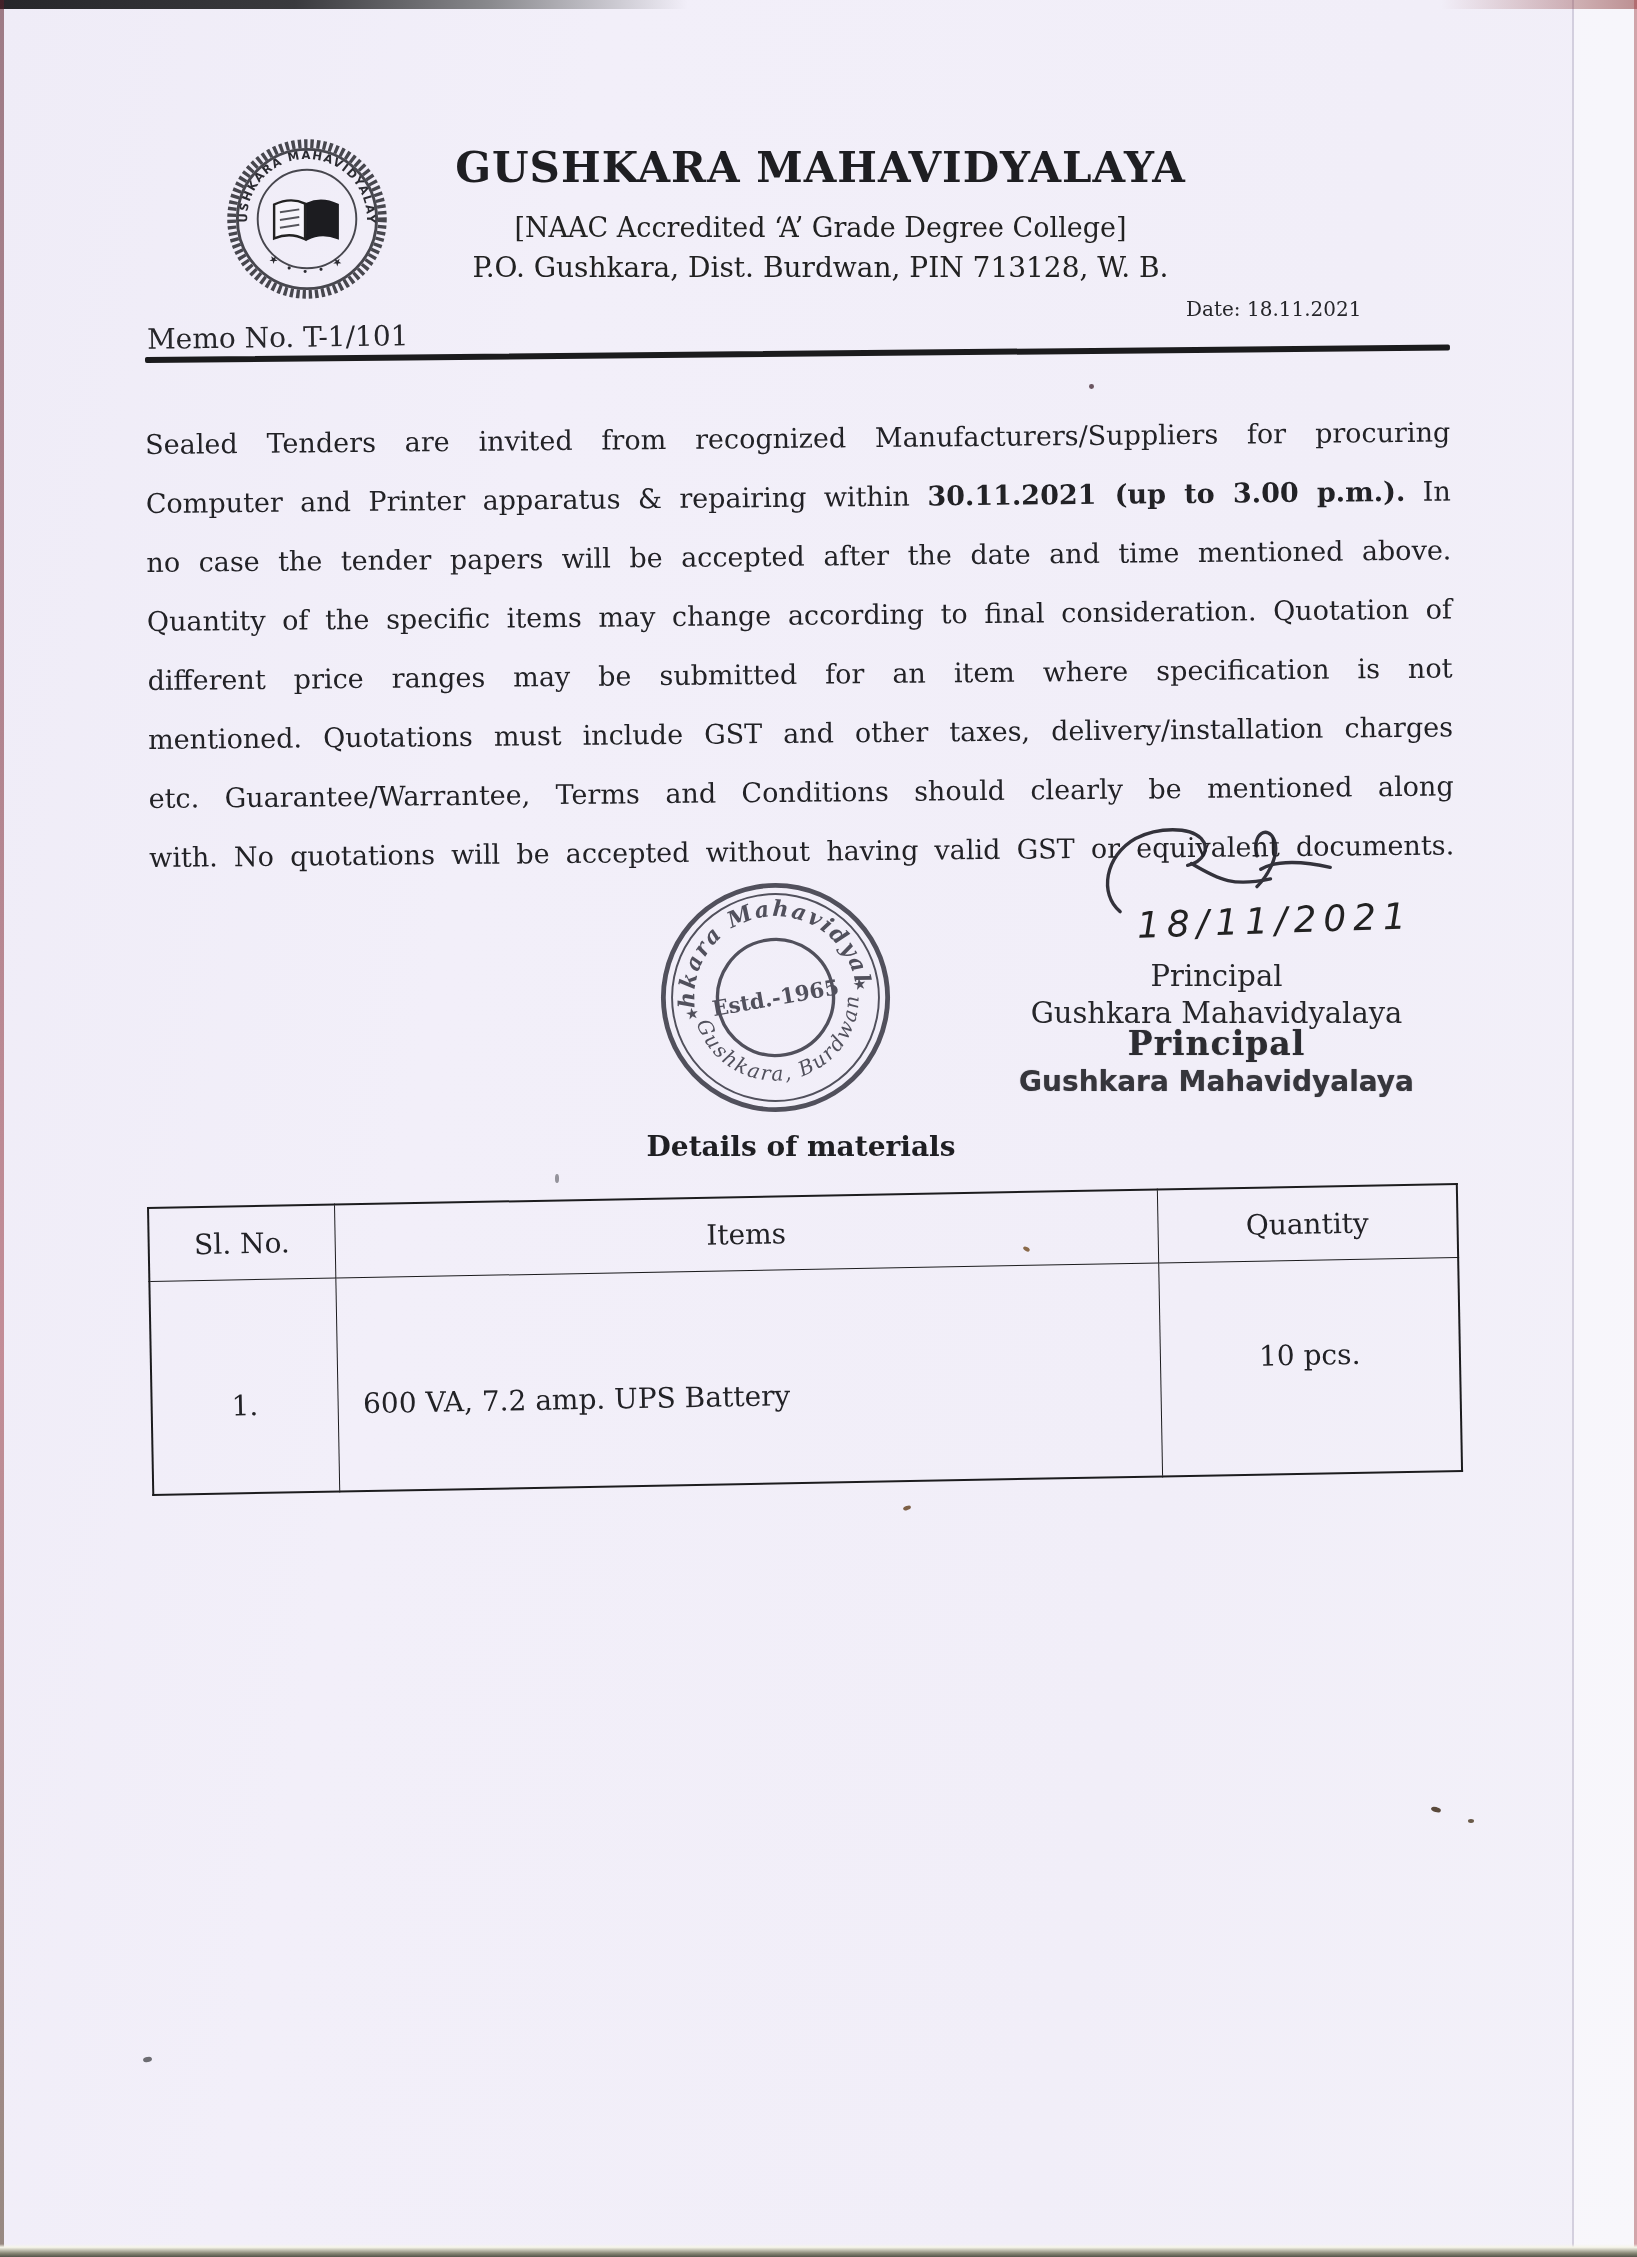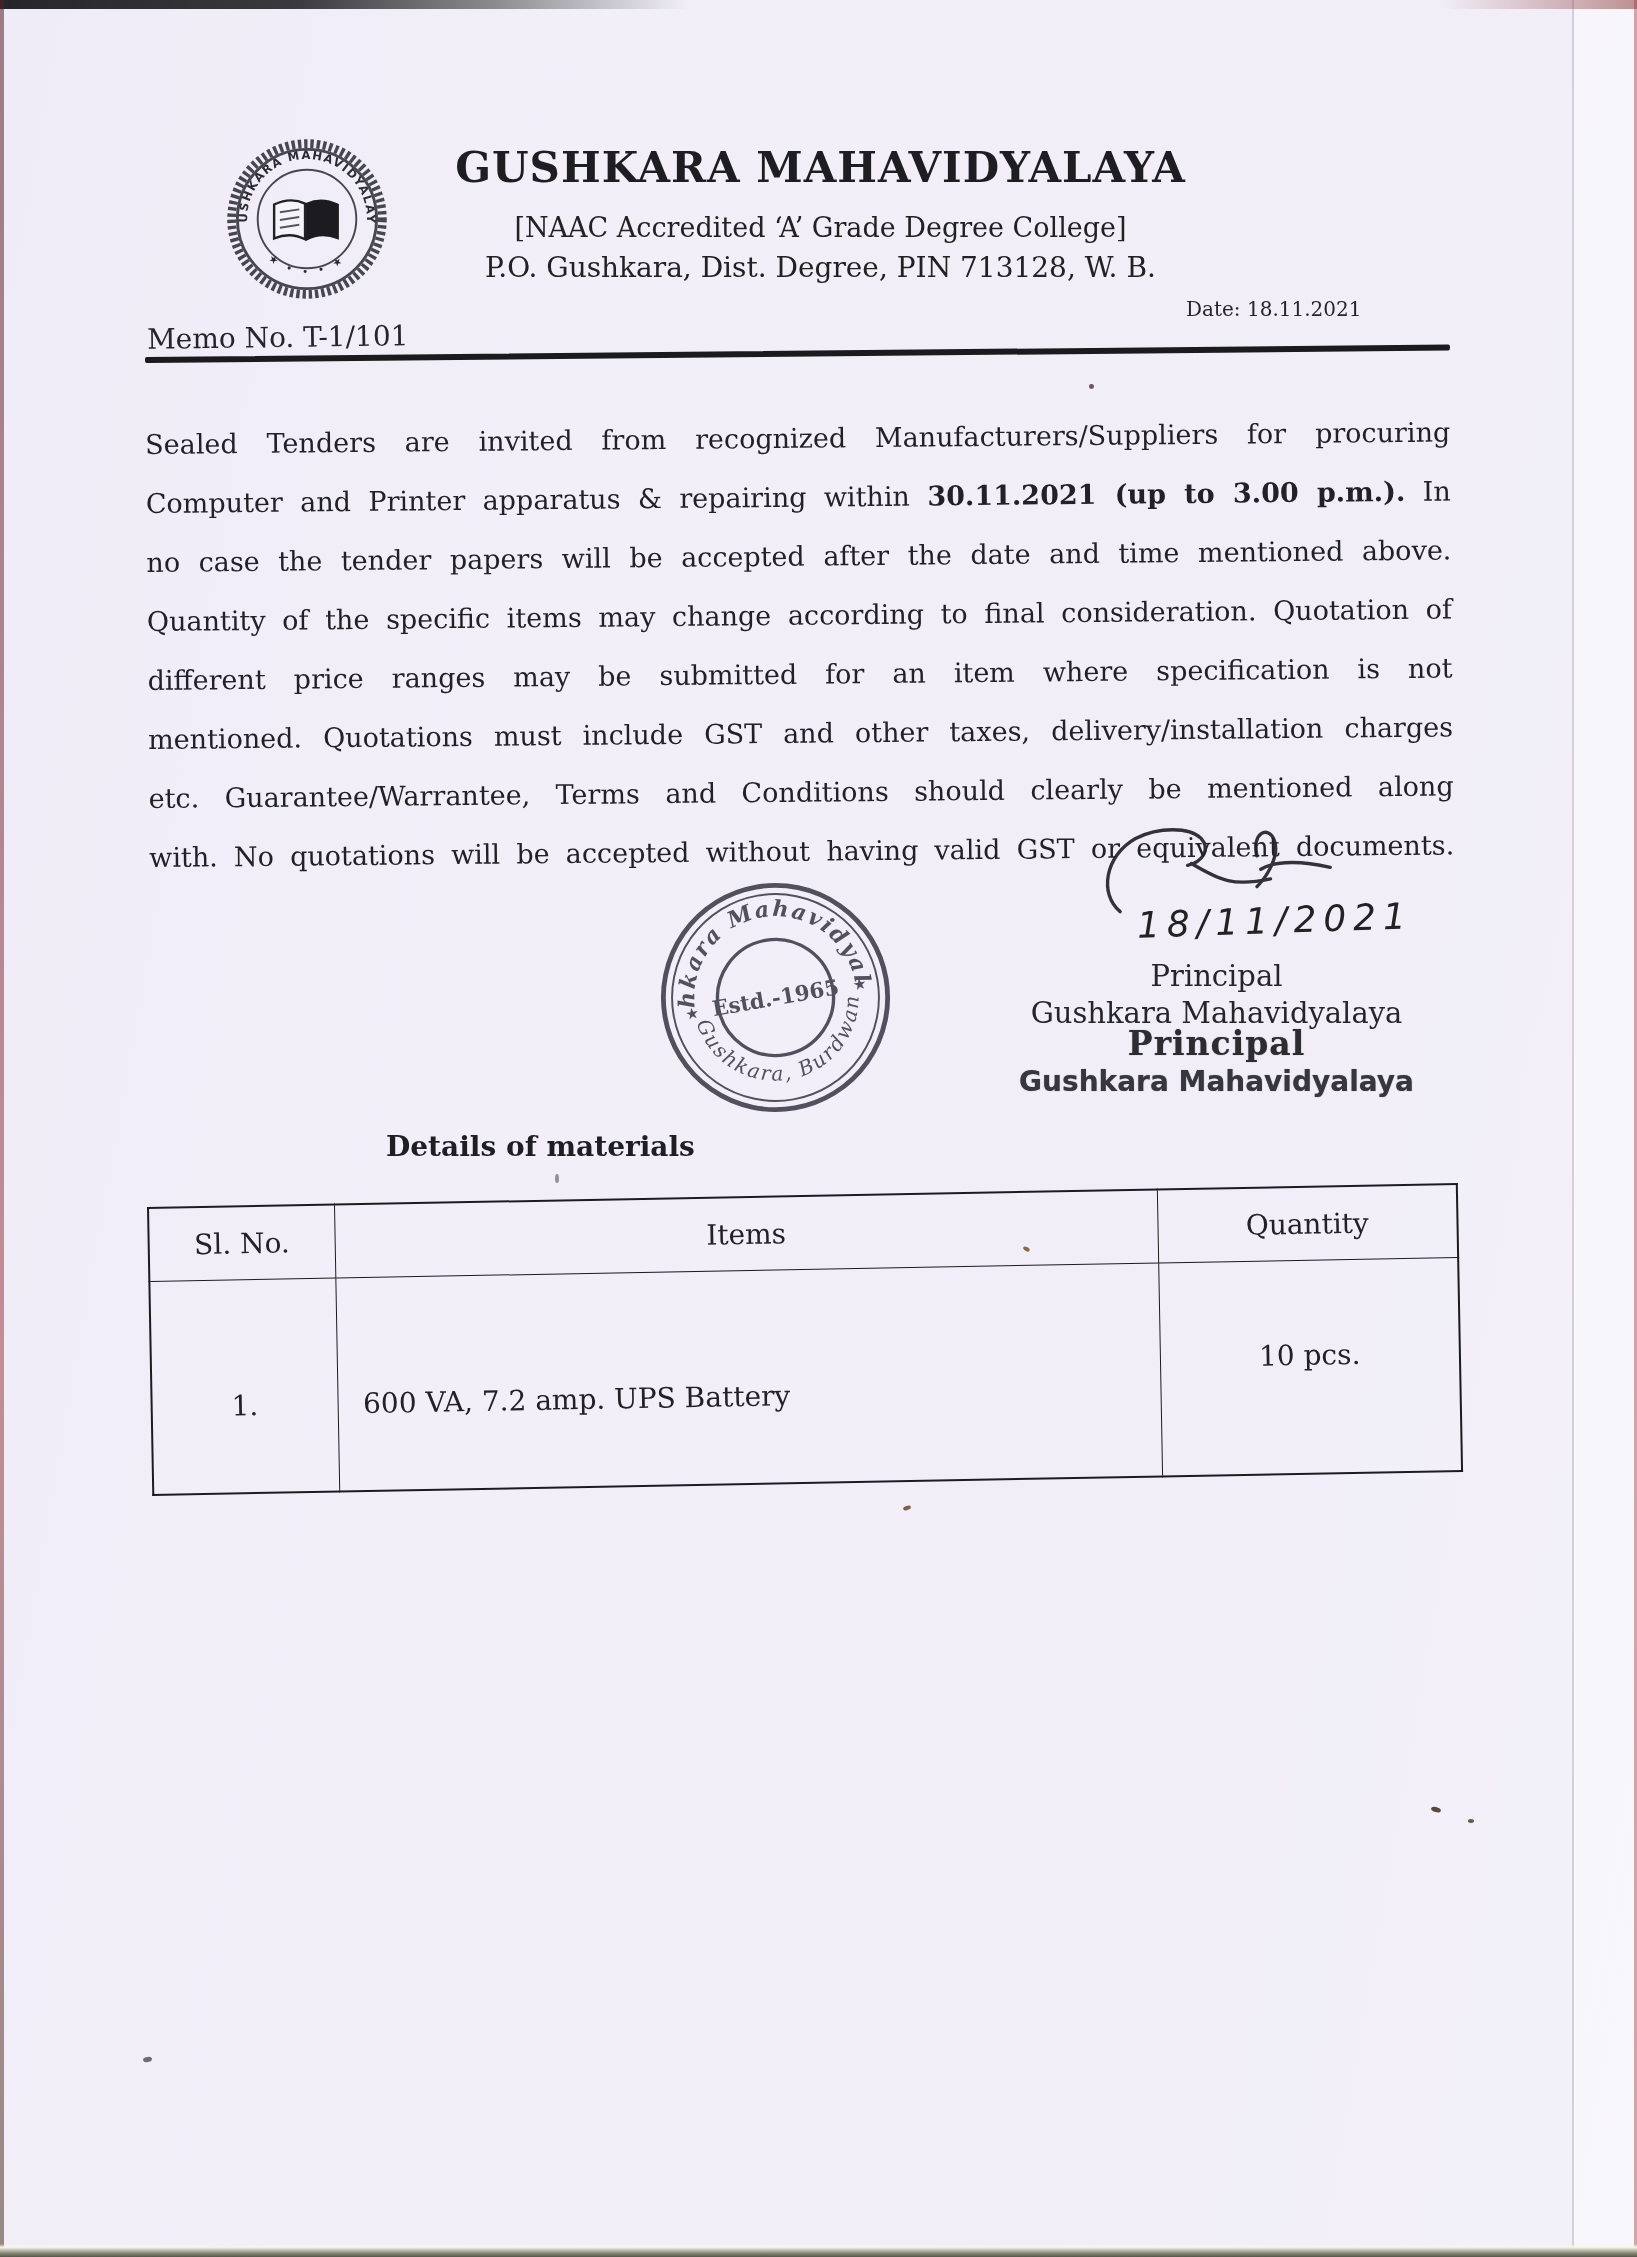"P.O. Gushkara, Dist. Degree, PIN" div.addr { text: Degree -> Burdwan }
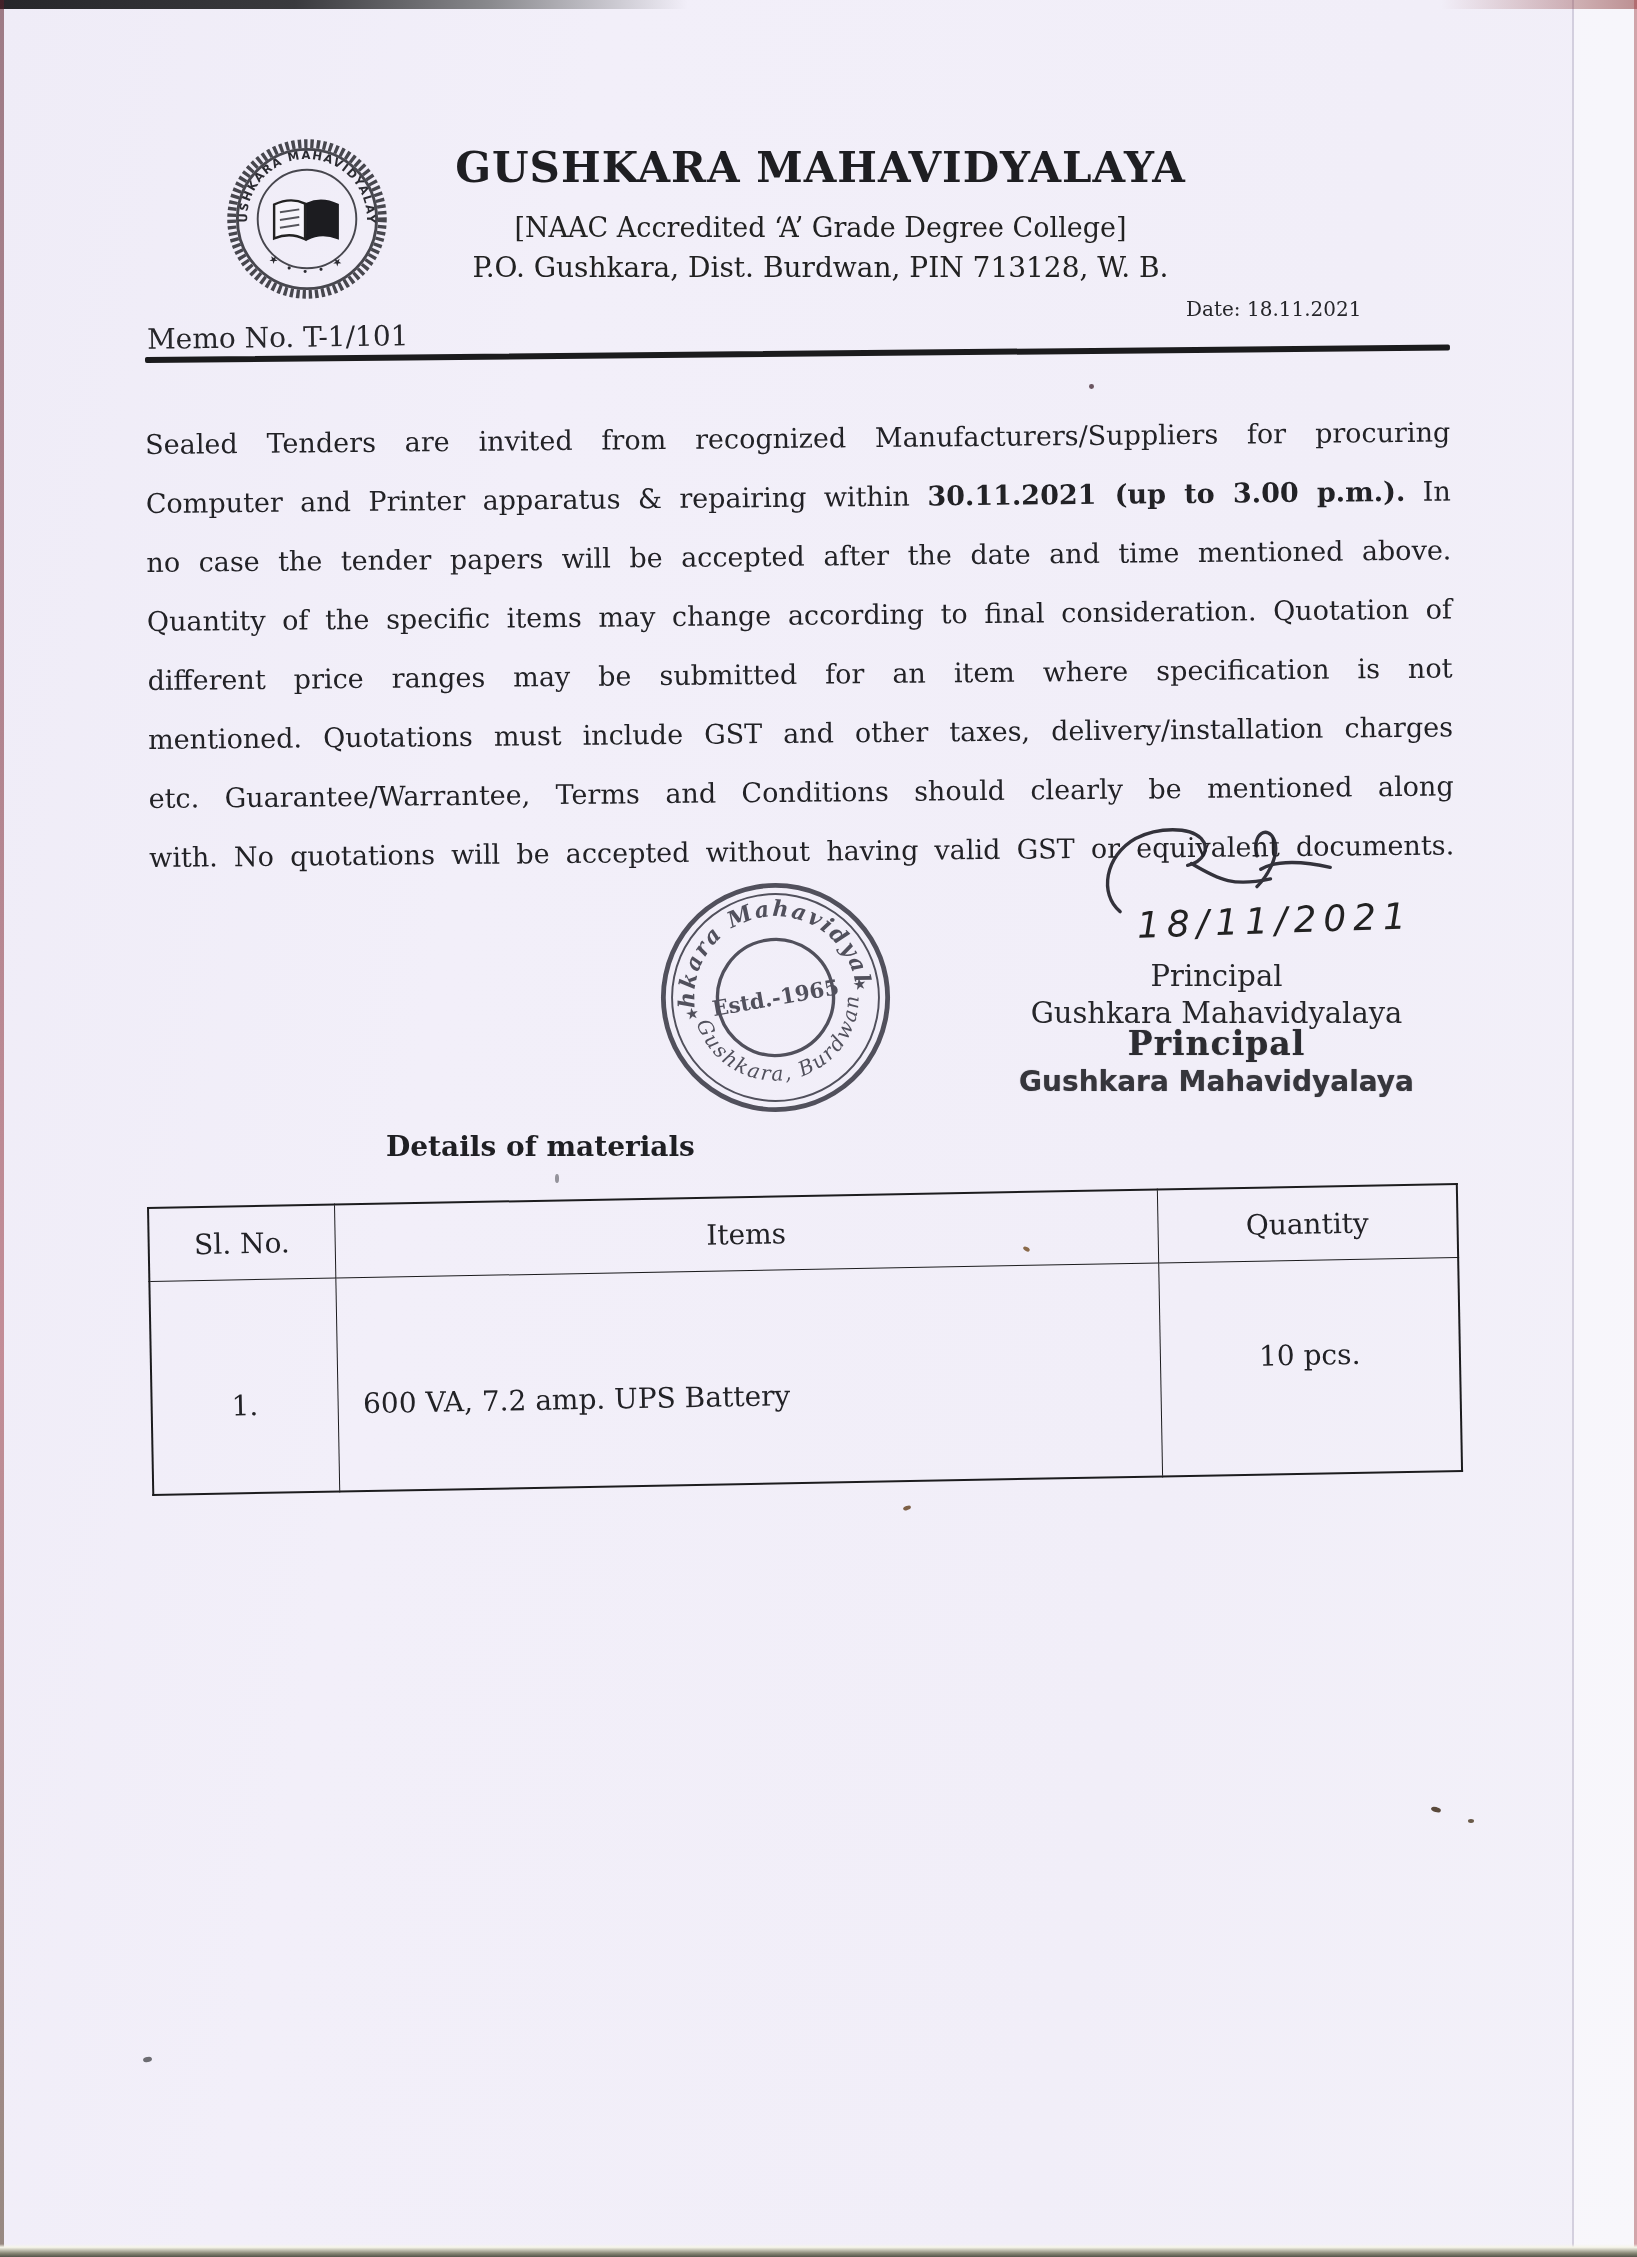"Details of materials" .mat-title { text-align: none -> center }
